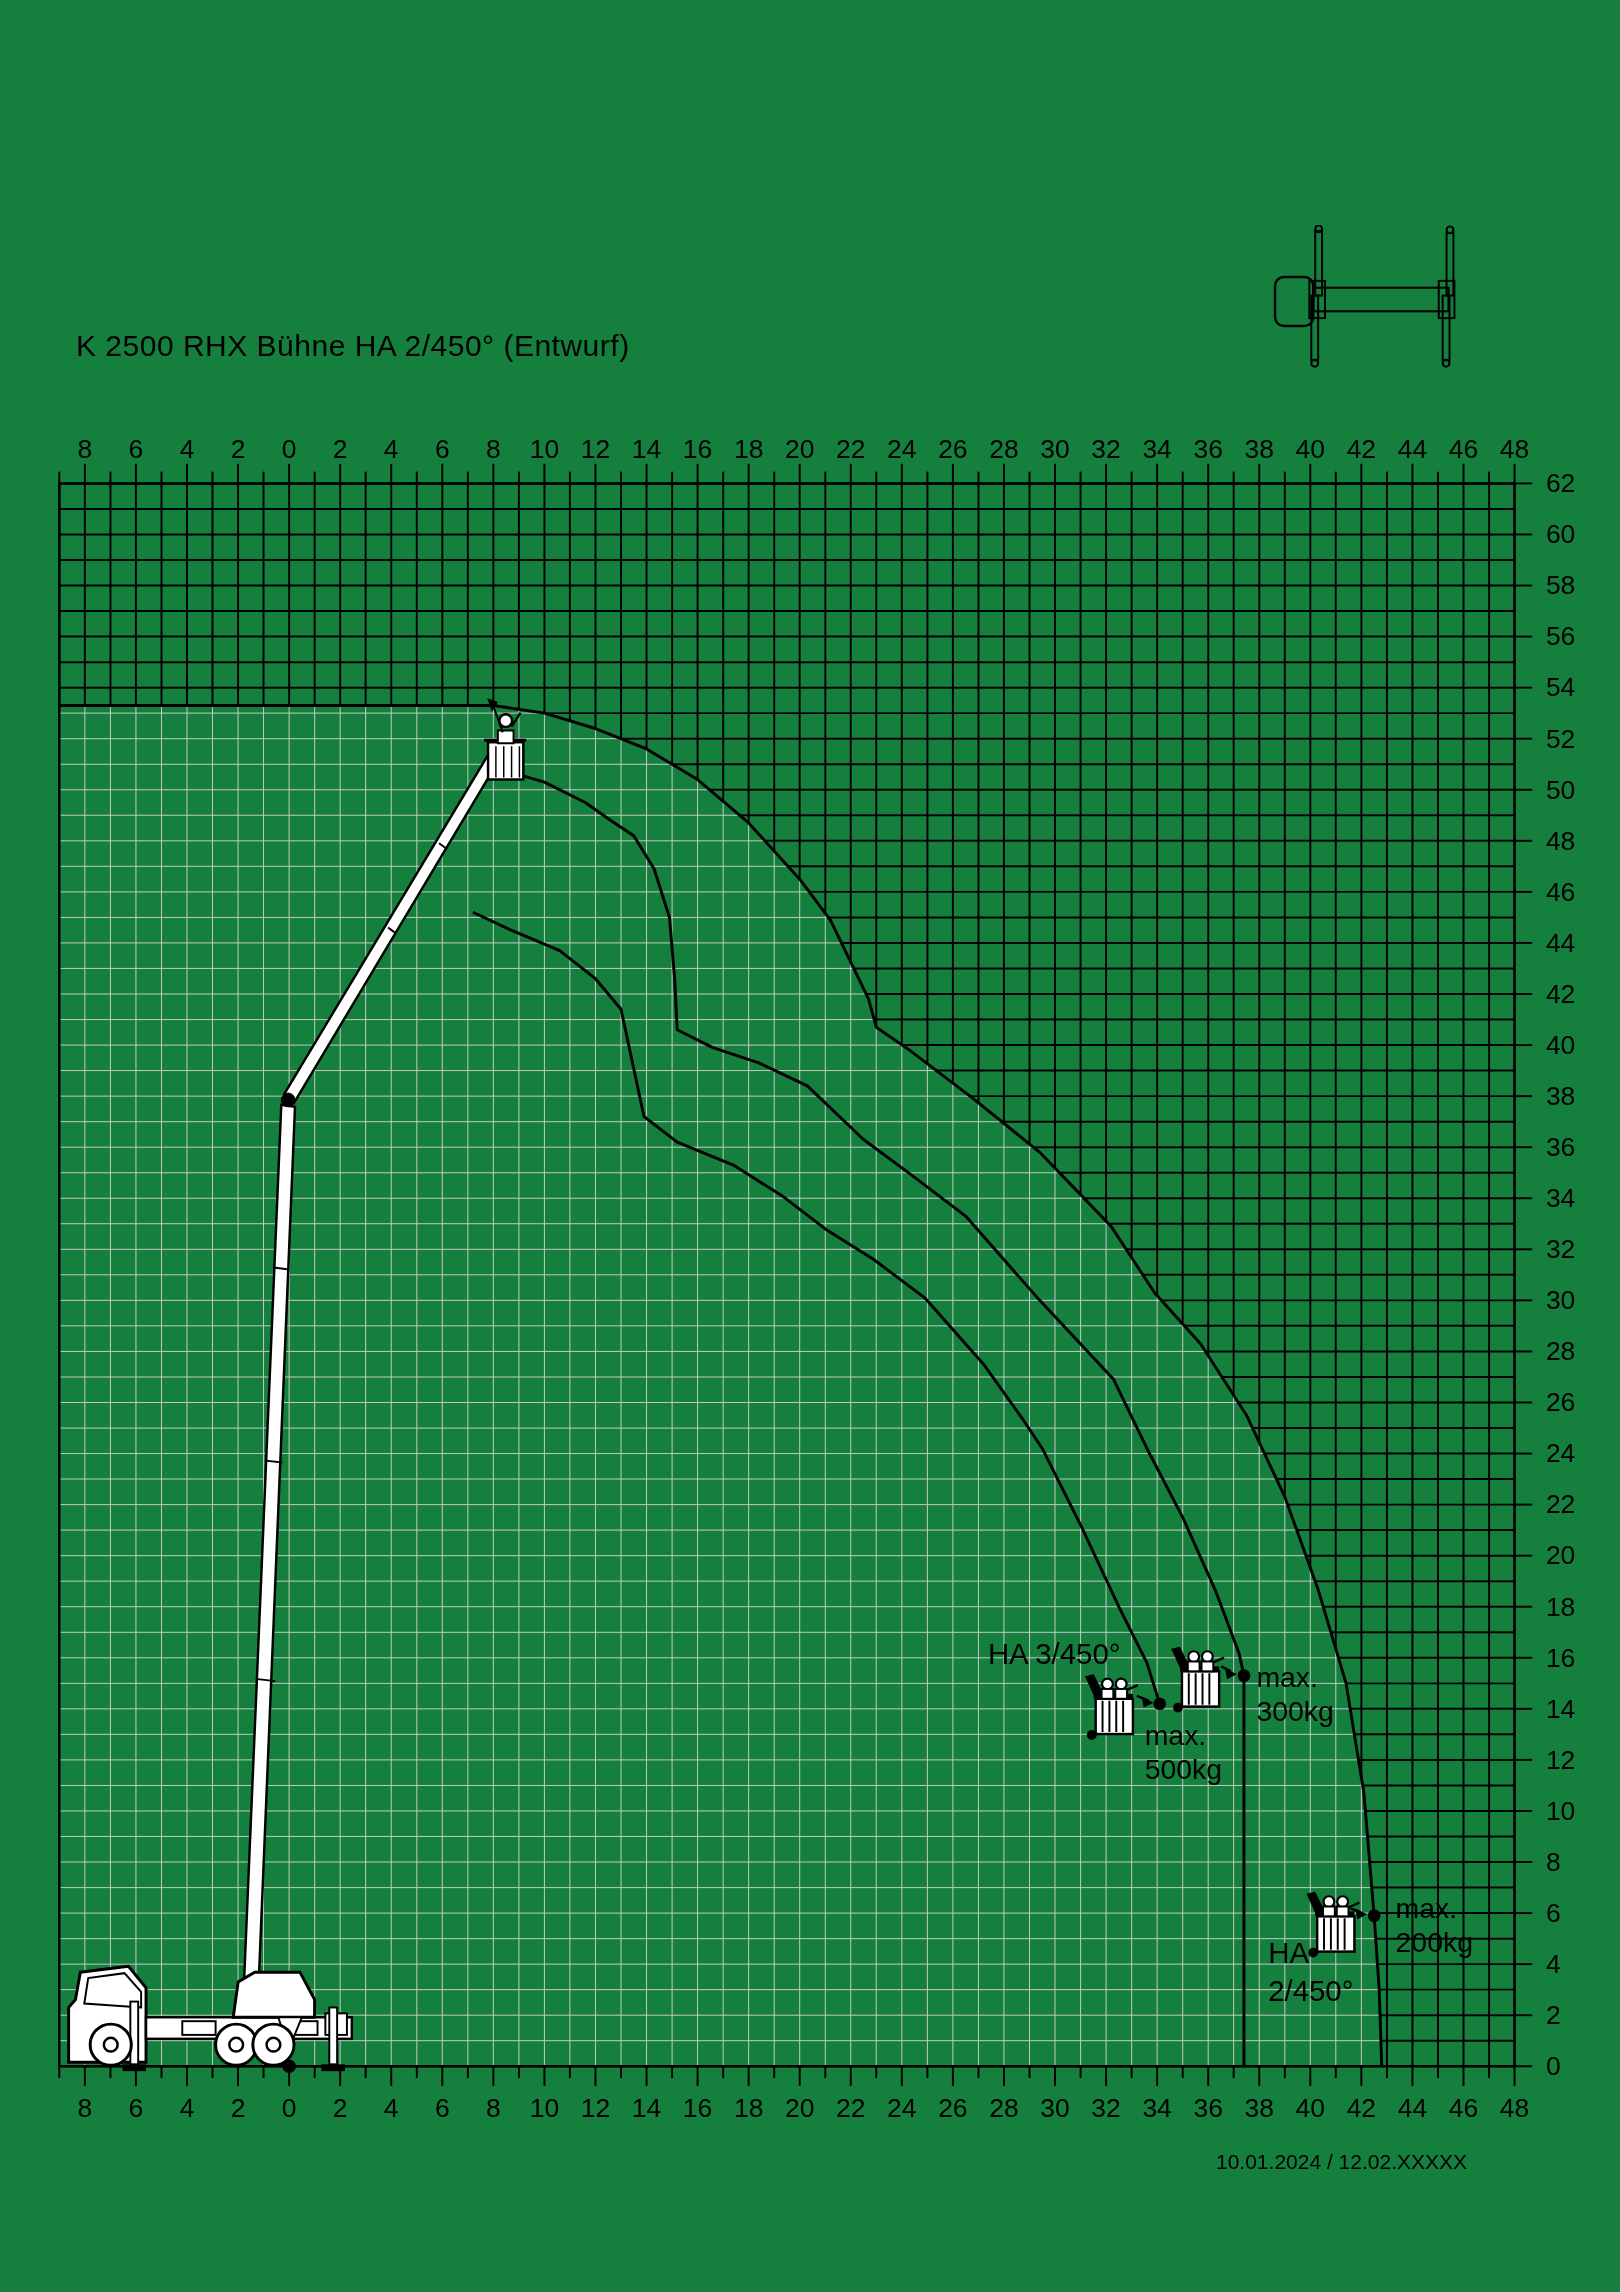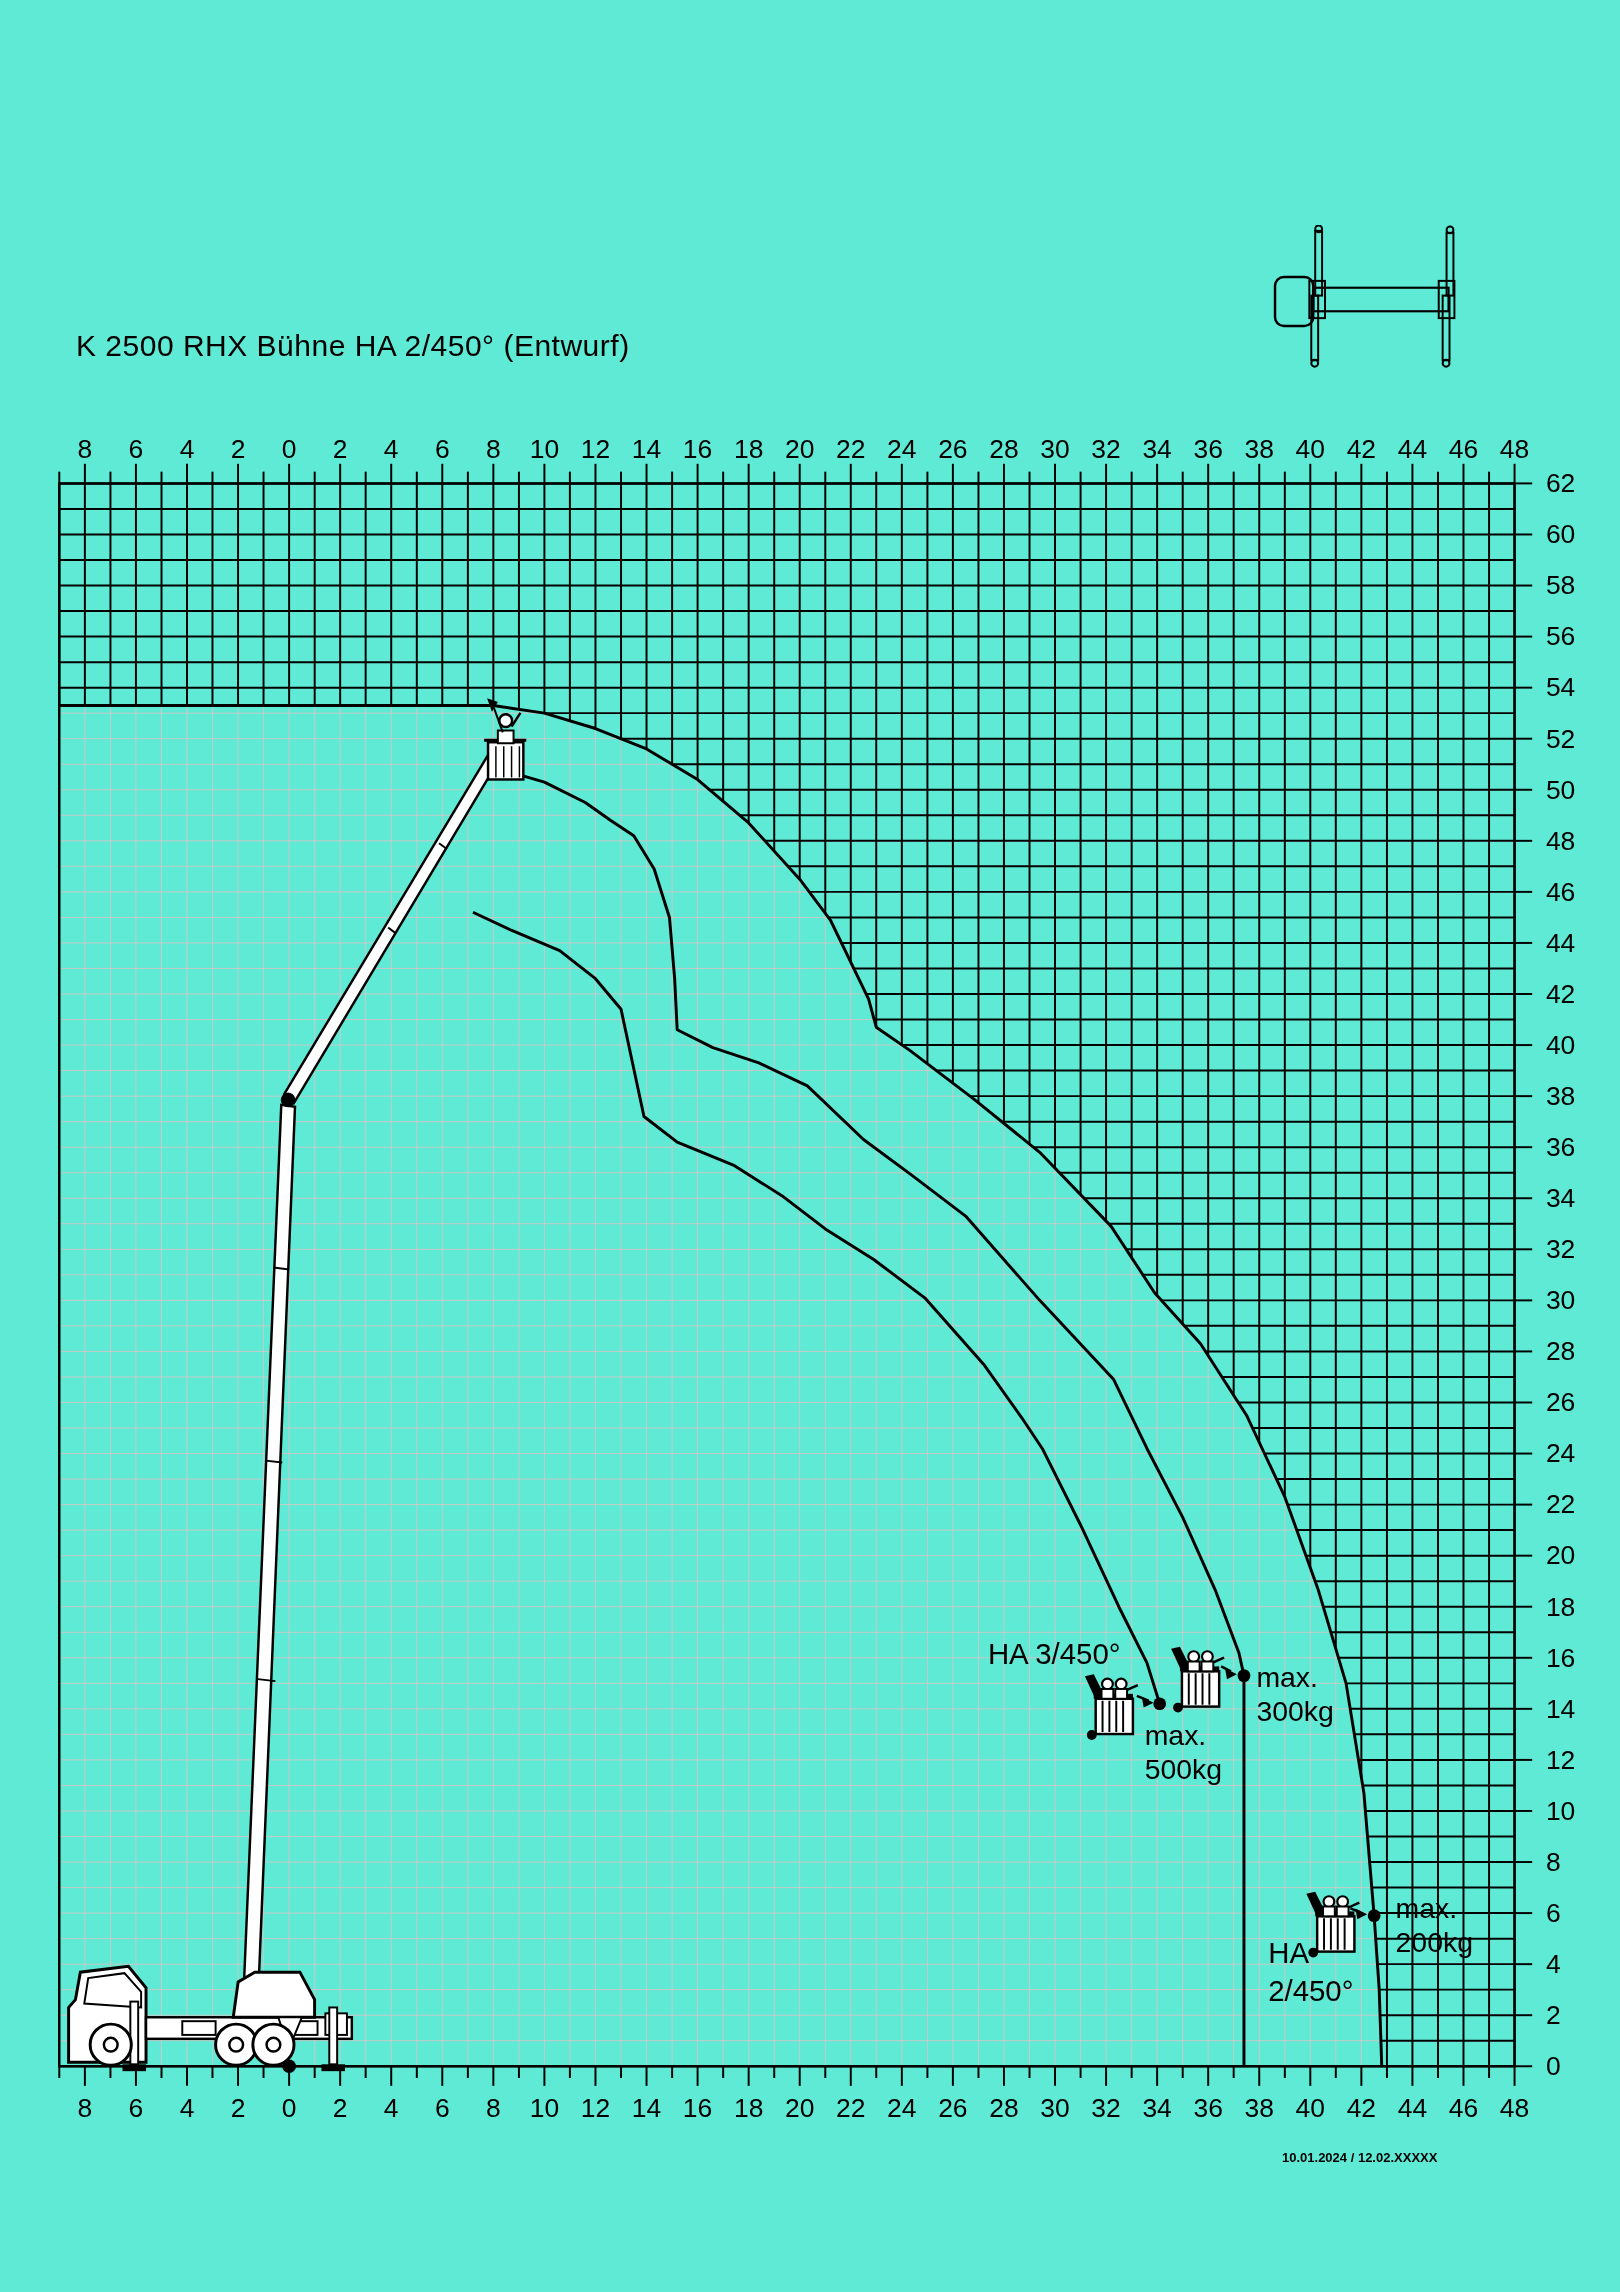"K 2500 RHX Bühne HA" .page { background: #5eead4 -> #15803d }
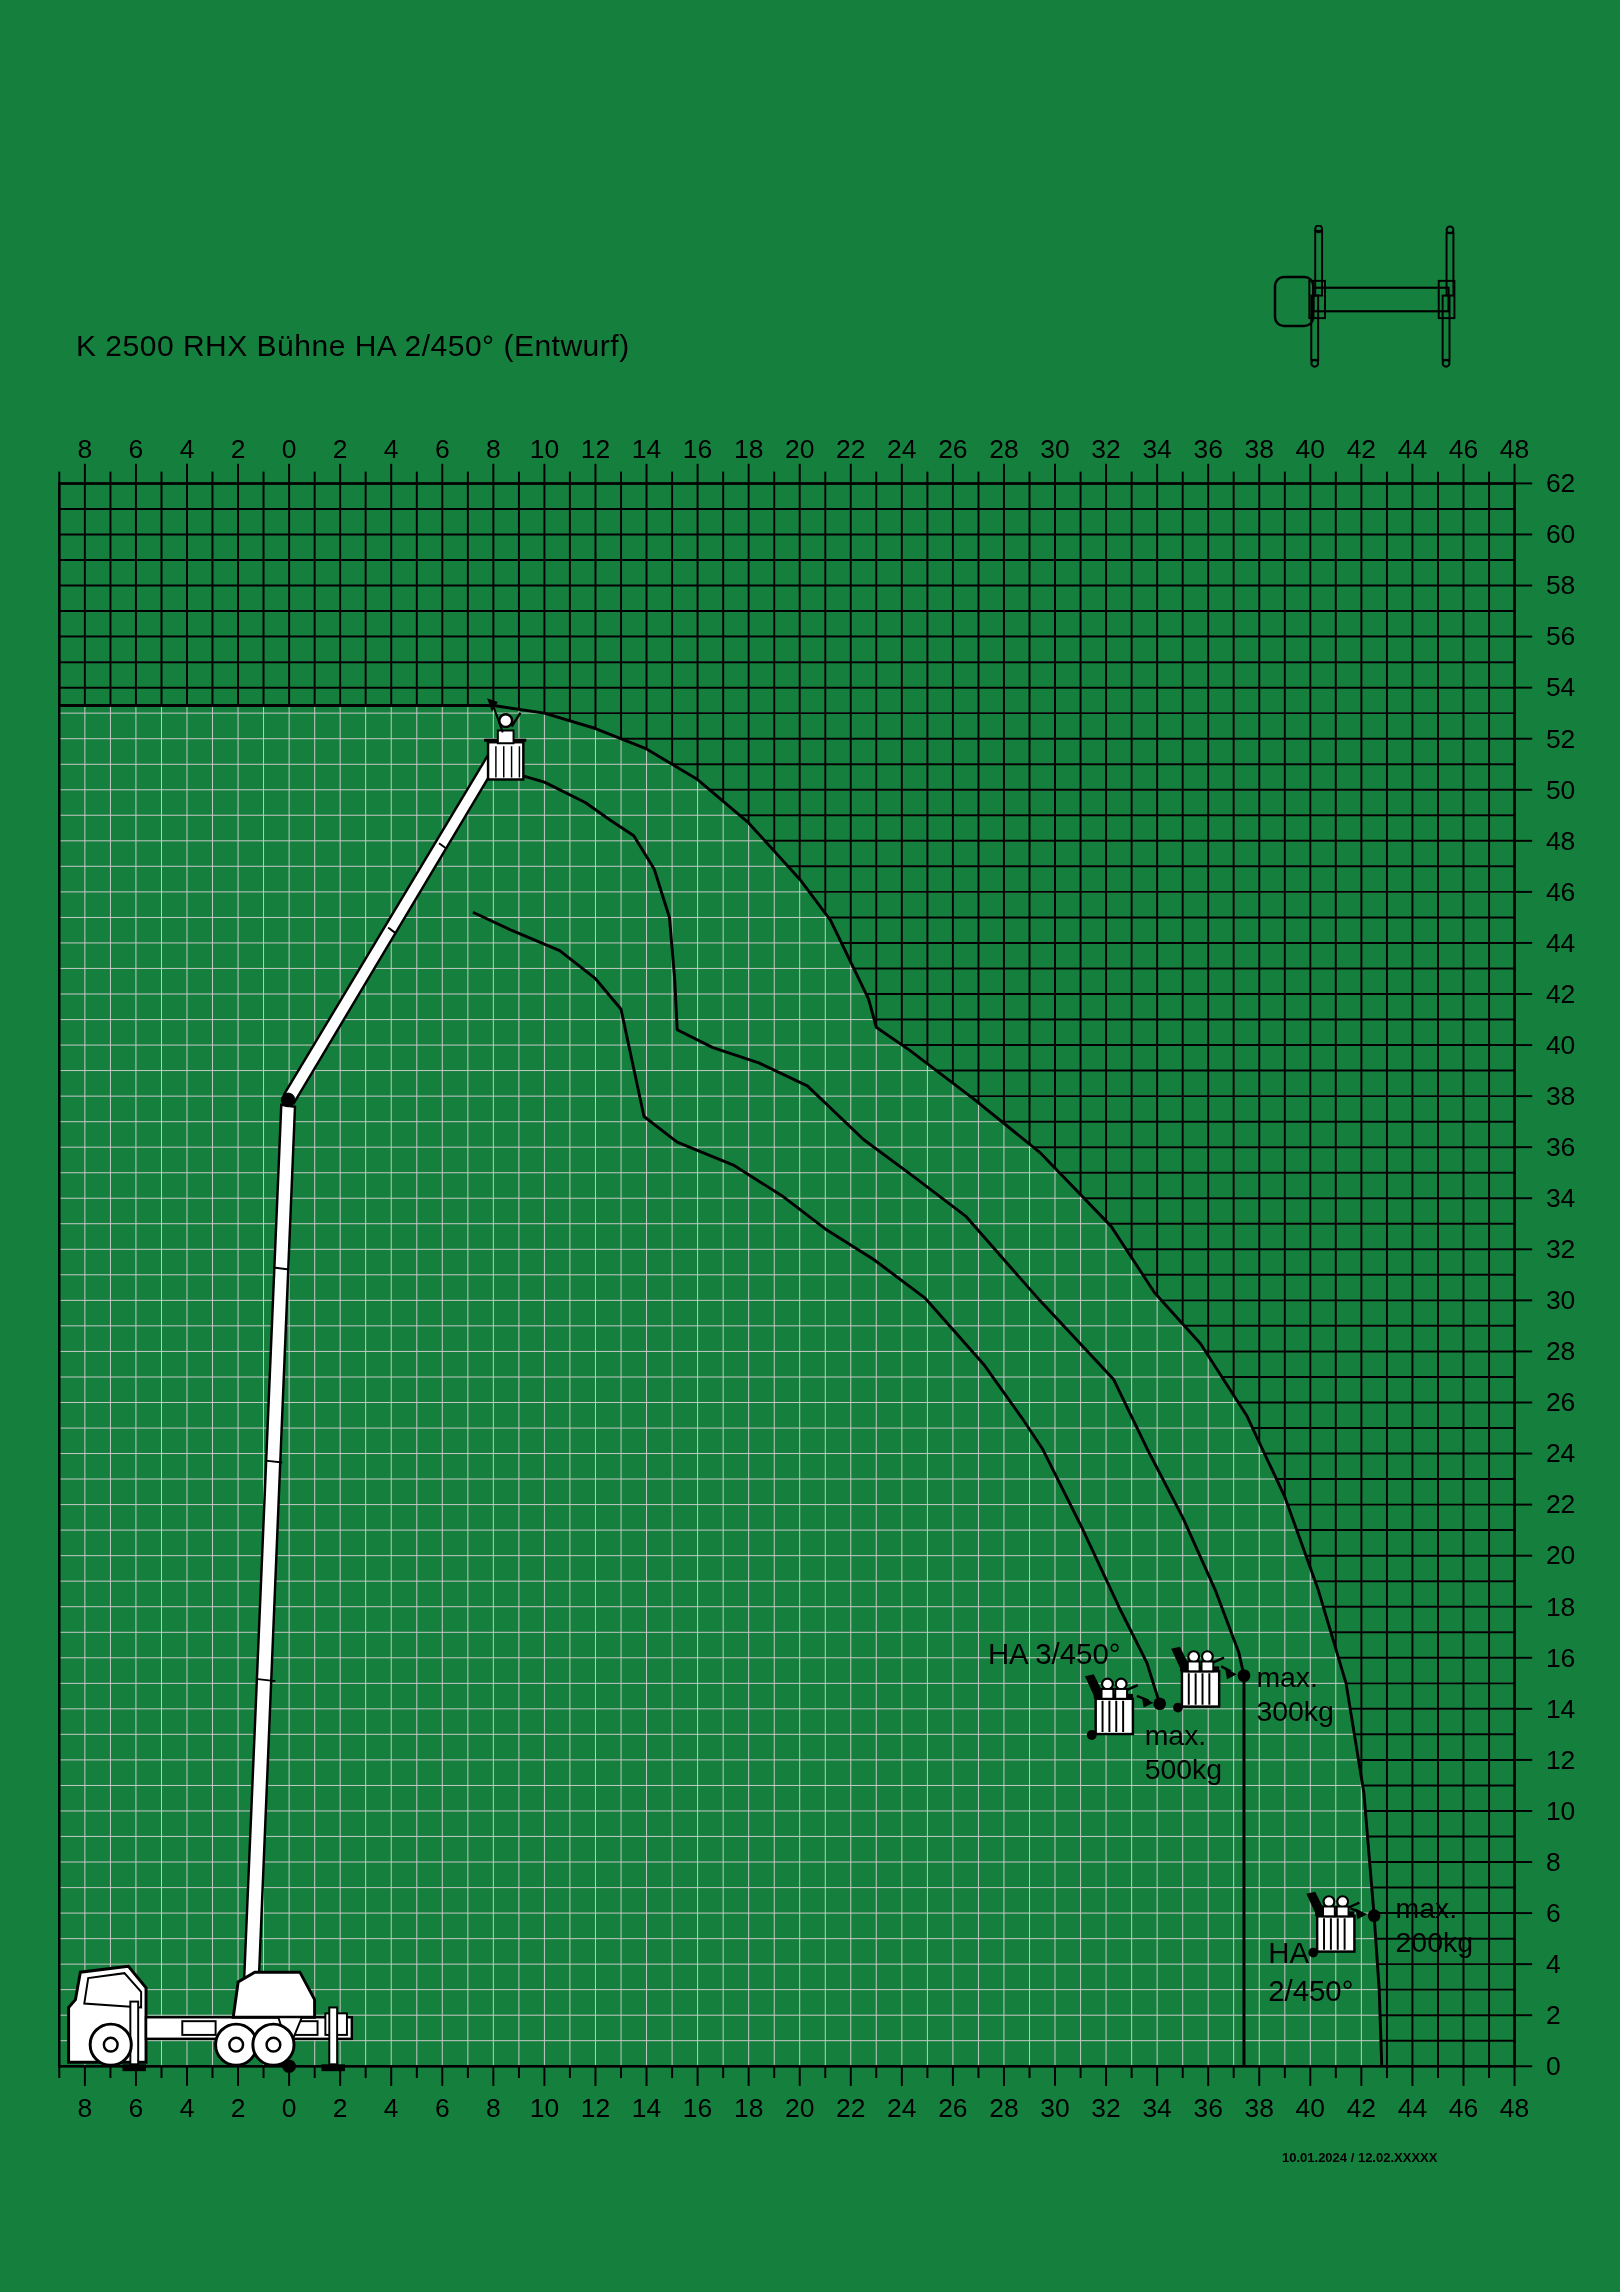"10.01.2024 / 12.02.XXXXX" .footer { font-size: 13px -> 21px; font-weight: 700 -> 400; left: 1282px -> 1216px }
